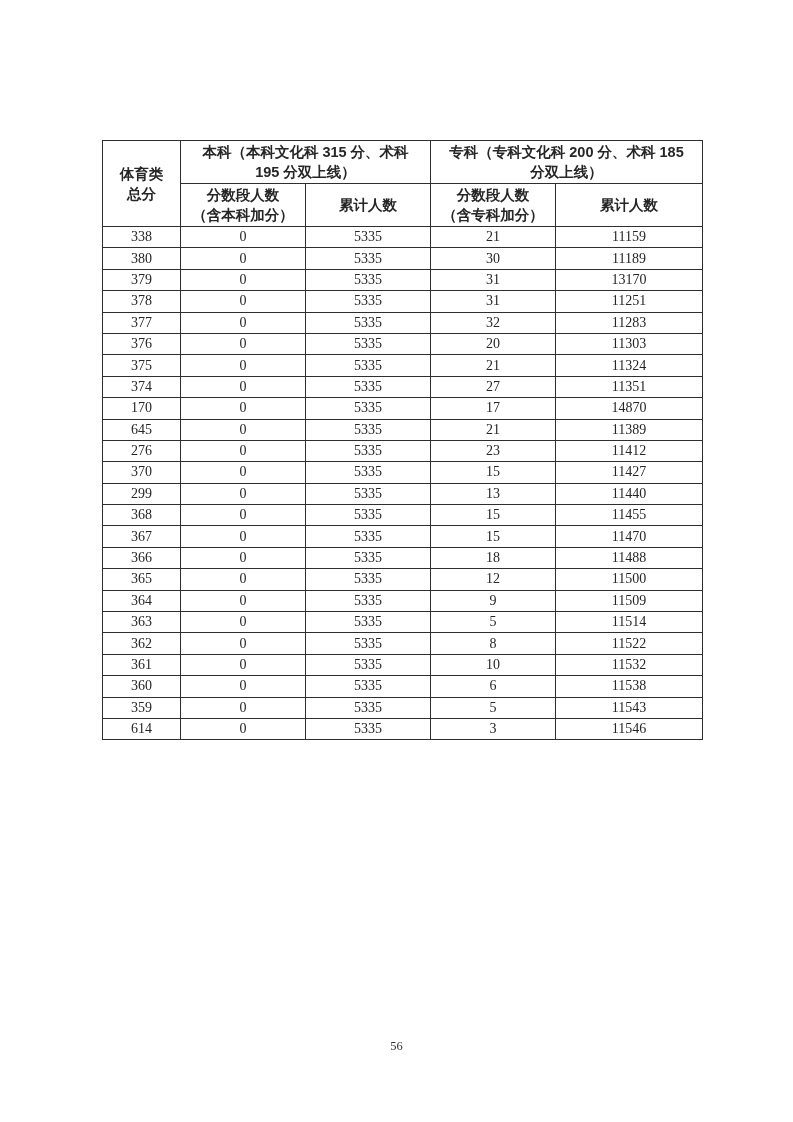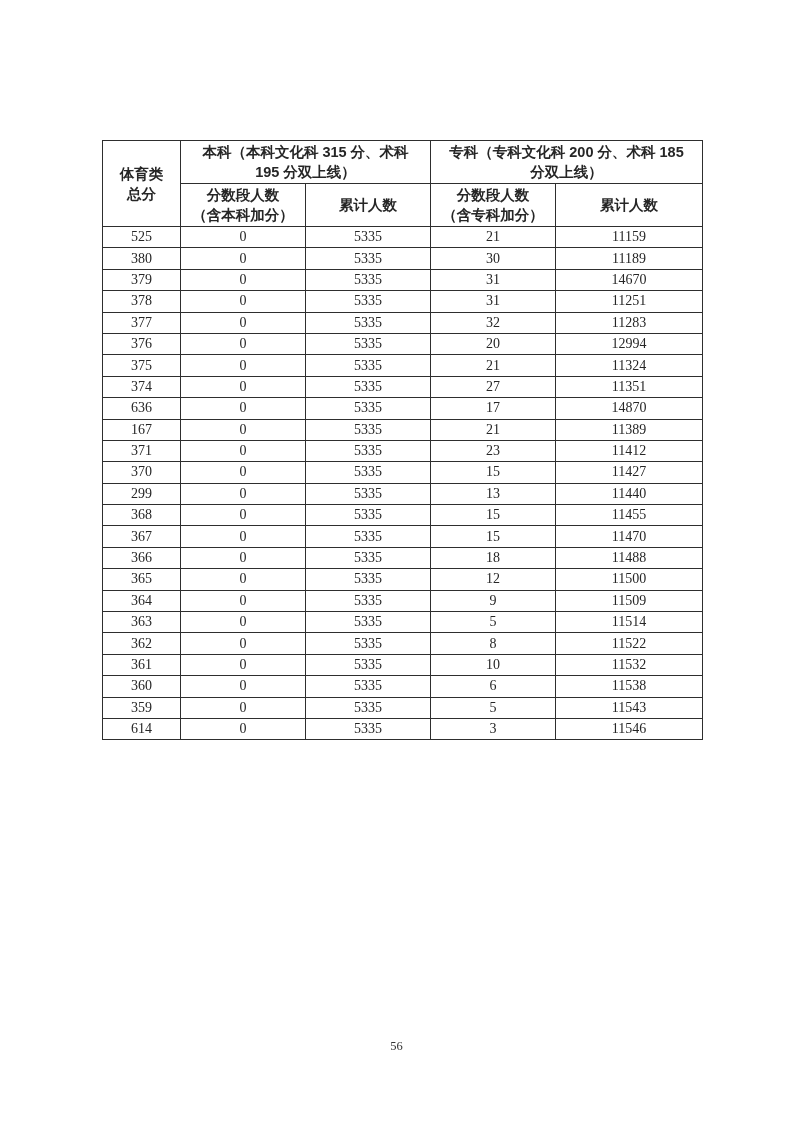"525" td { text: 525 -> 338 }
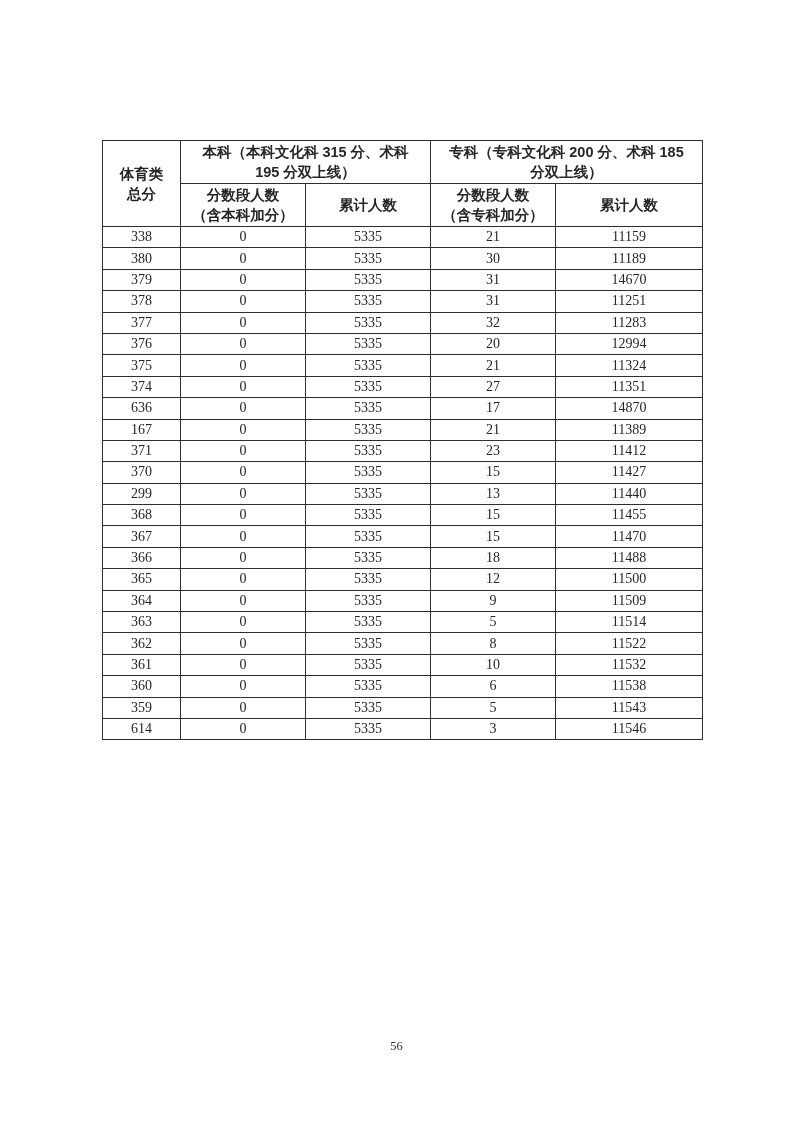"14670" td { text: 14670 -> 13170 }
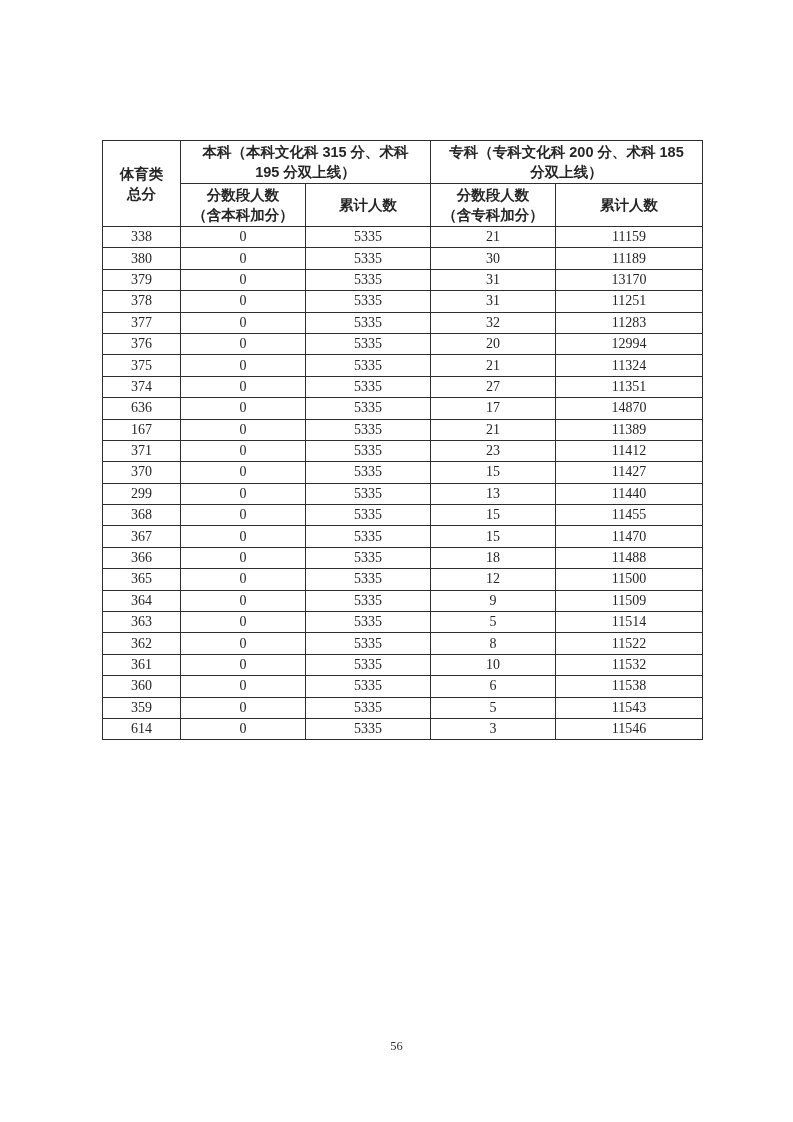"12994" td { text: 12994 -> 11303 }
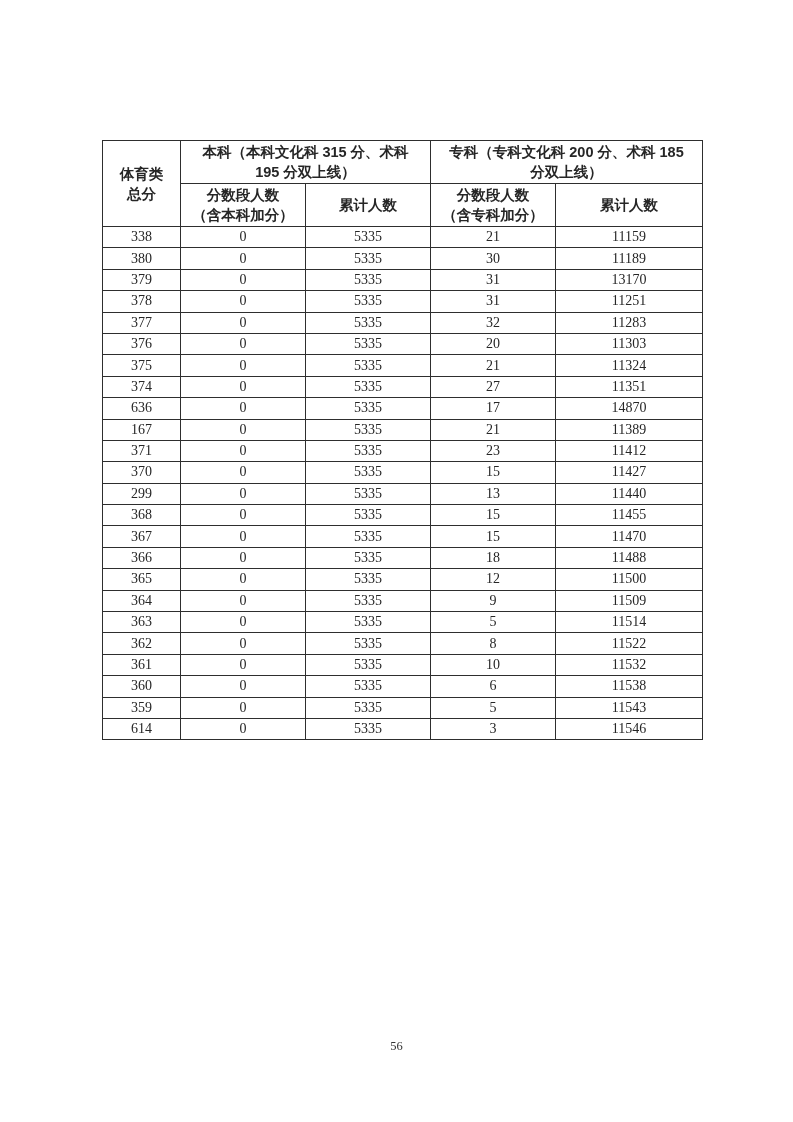"636" td { text: 636 -> 170 }
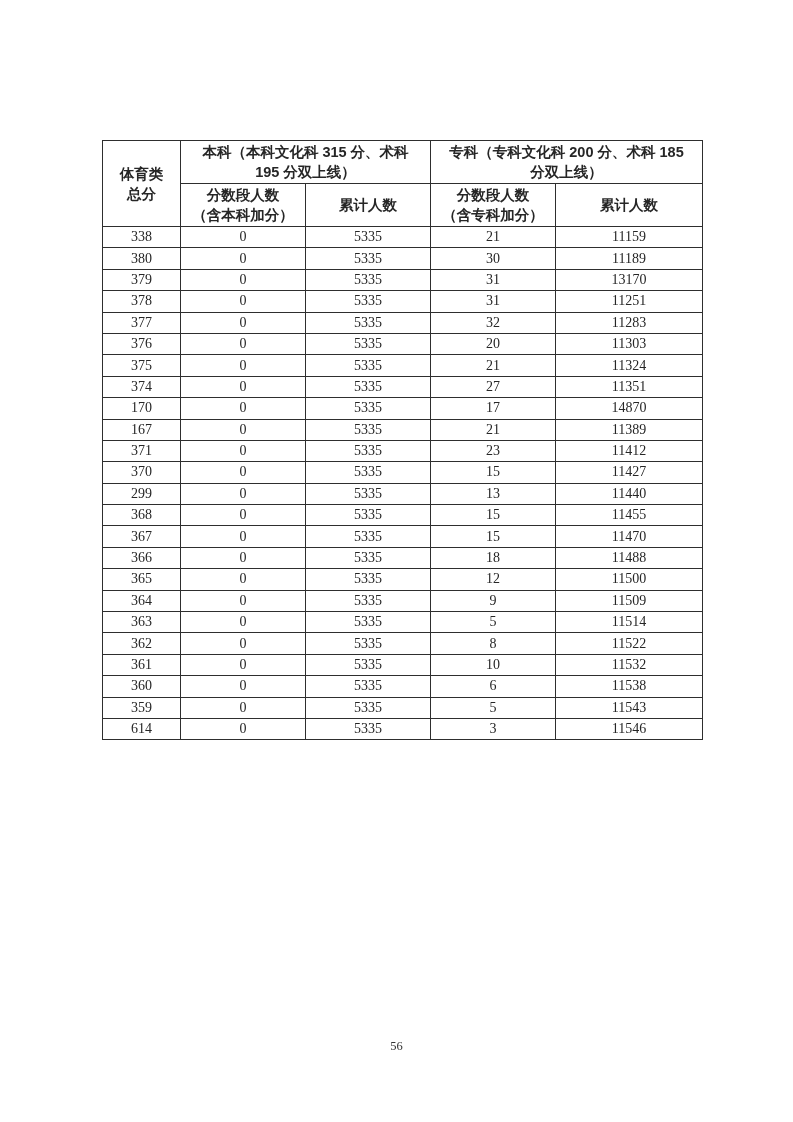"167" td { text: 167 -> 645 }
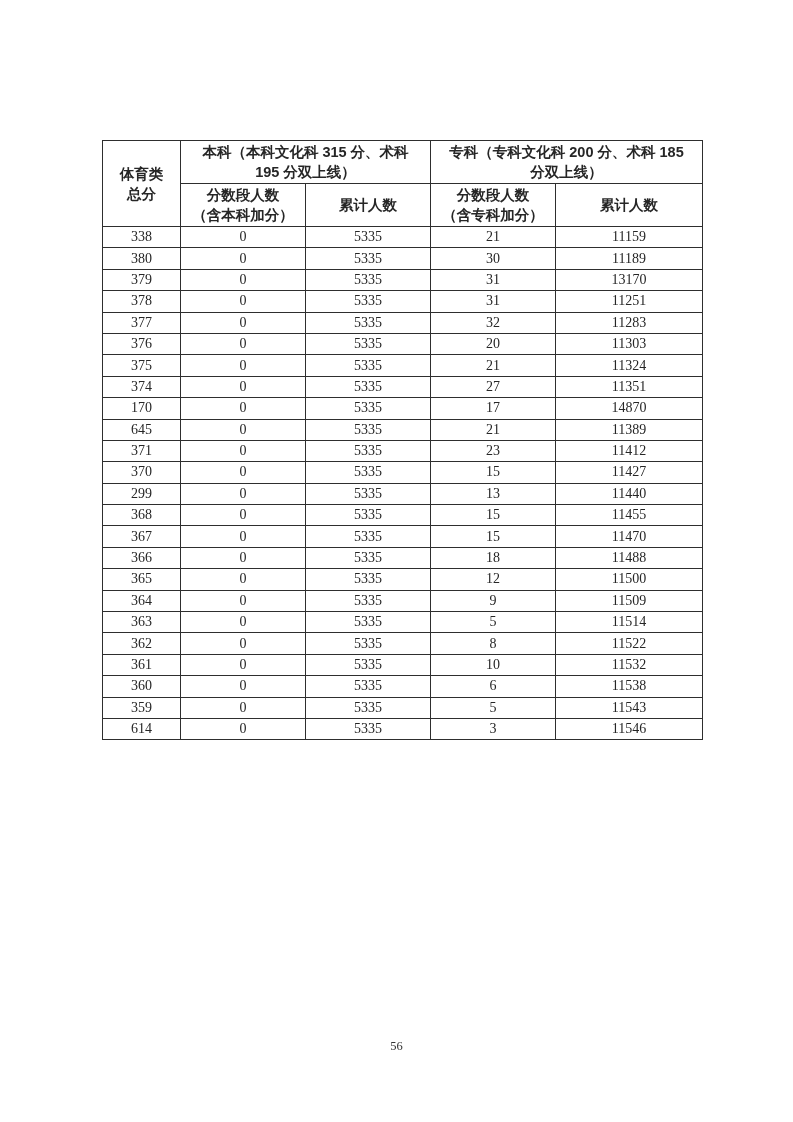"371" td { text: 371 -> 276 }
